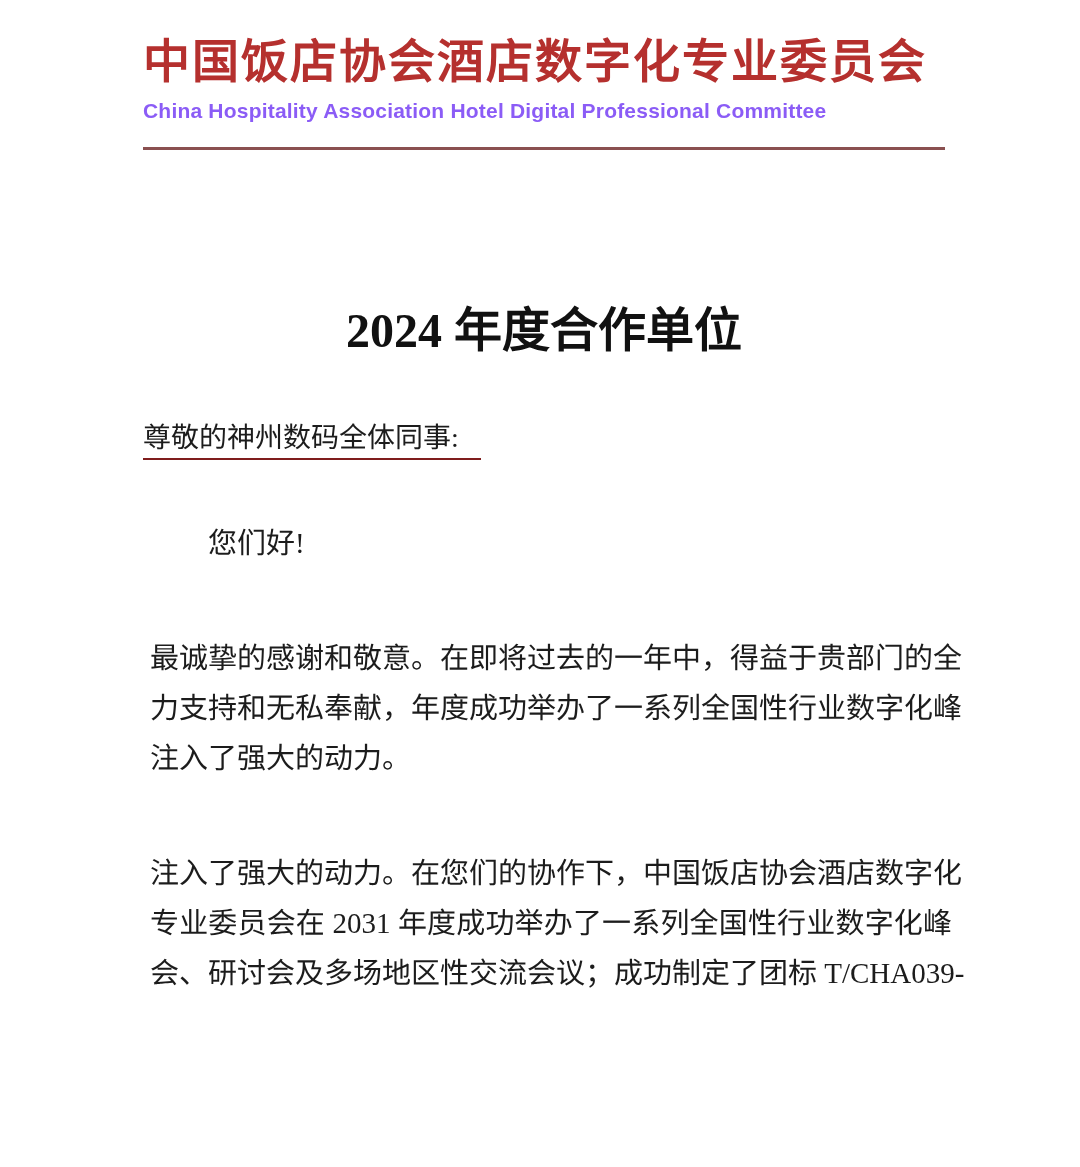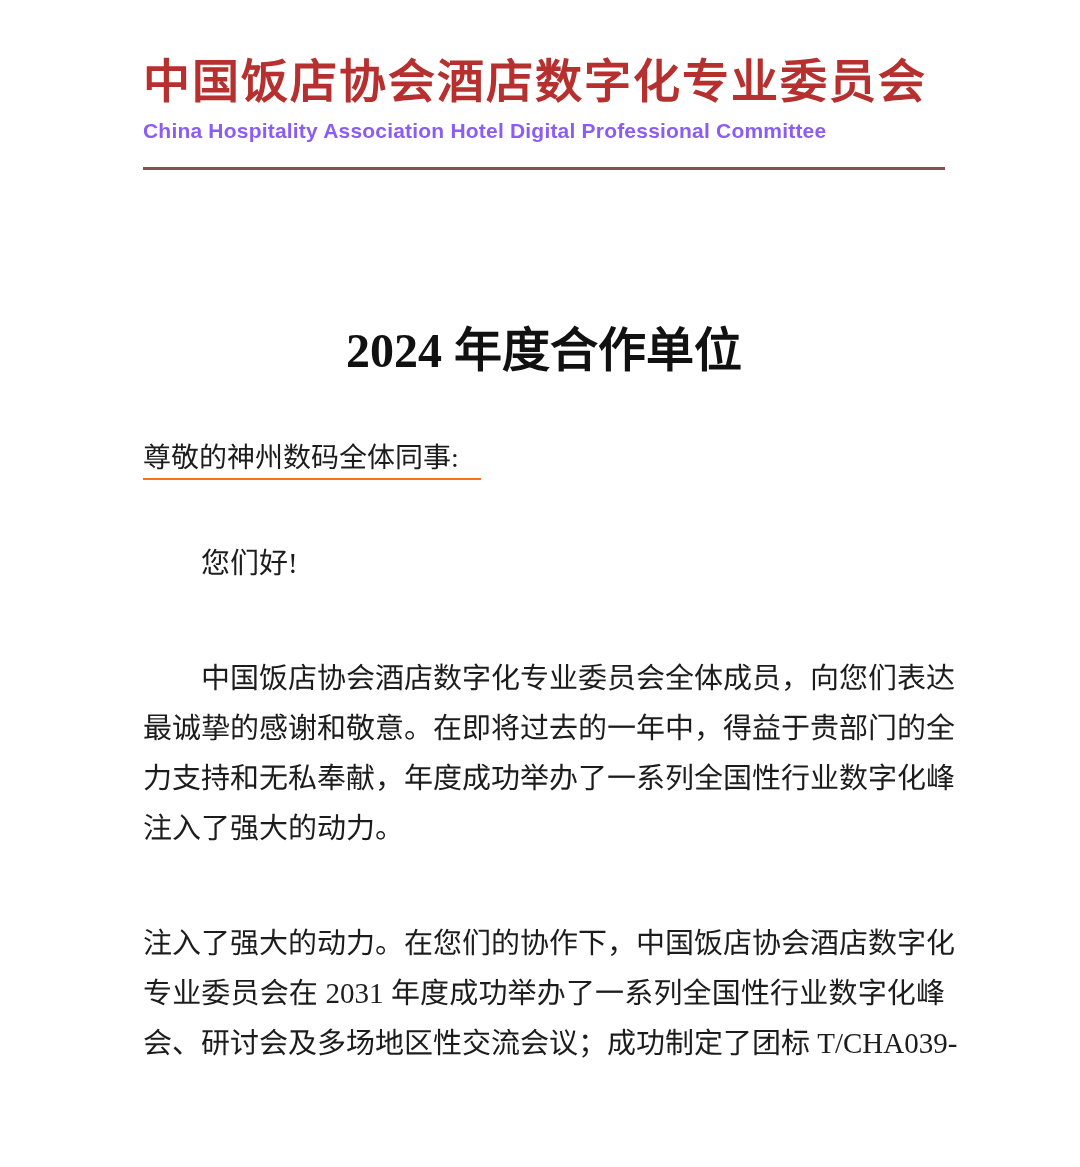"中国饭店协会酒店数字化专业委员会" .page { padding: 56px 135px 0 143px -> 36px 135px 0 143px }
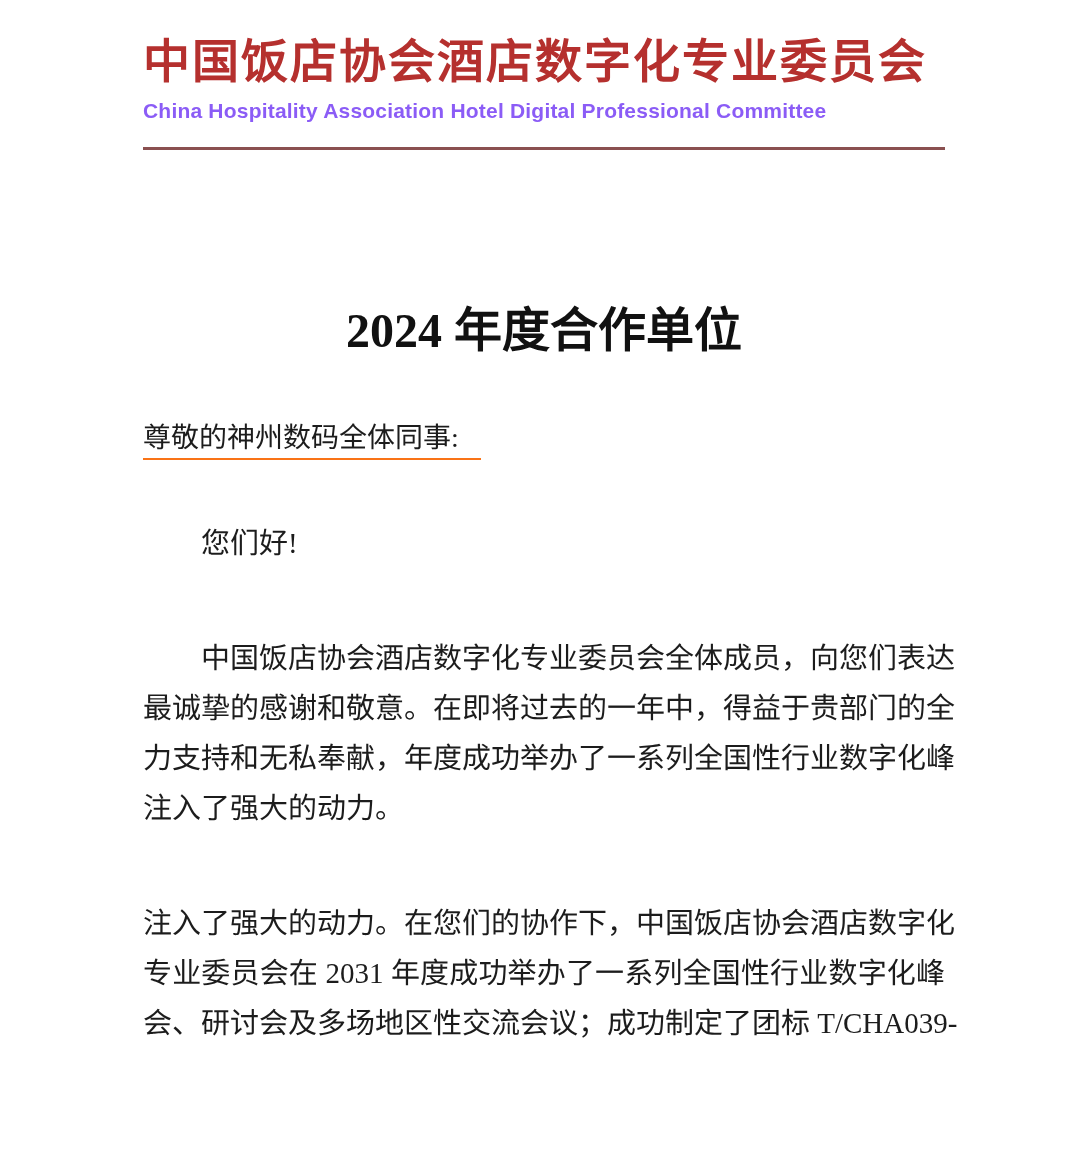"尊敬的神州数码全体同事:" .salutation .underlined { border-bottom: 2px solid #f97316 -> 2px solid #7f1d1d }
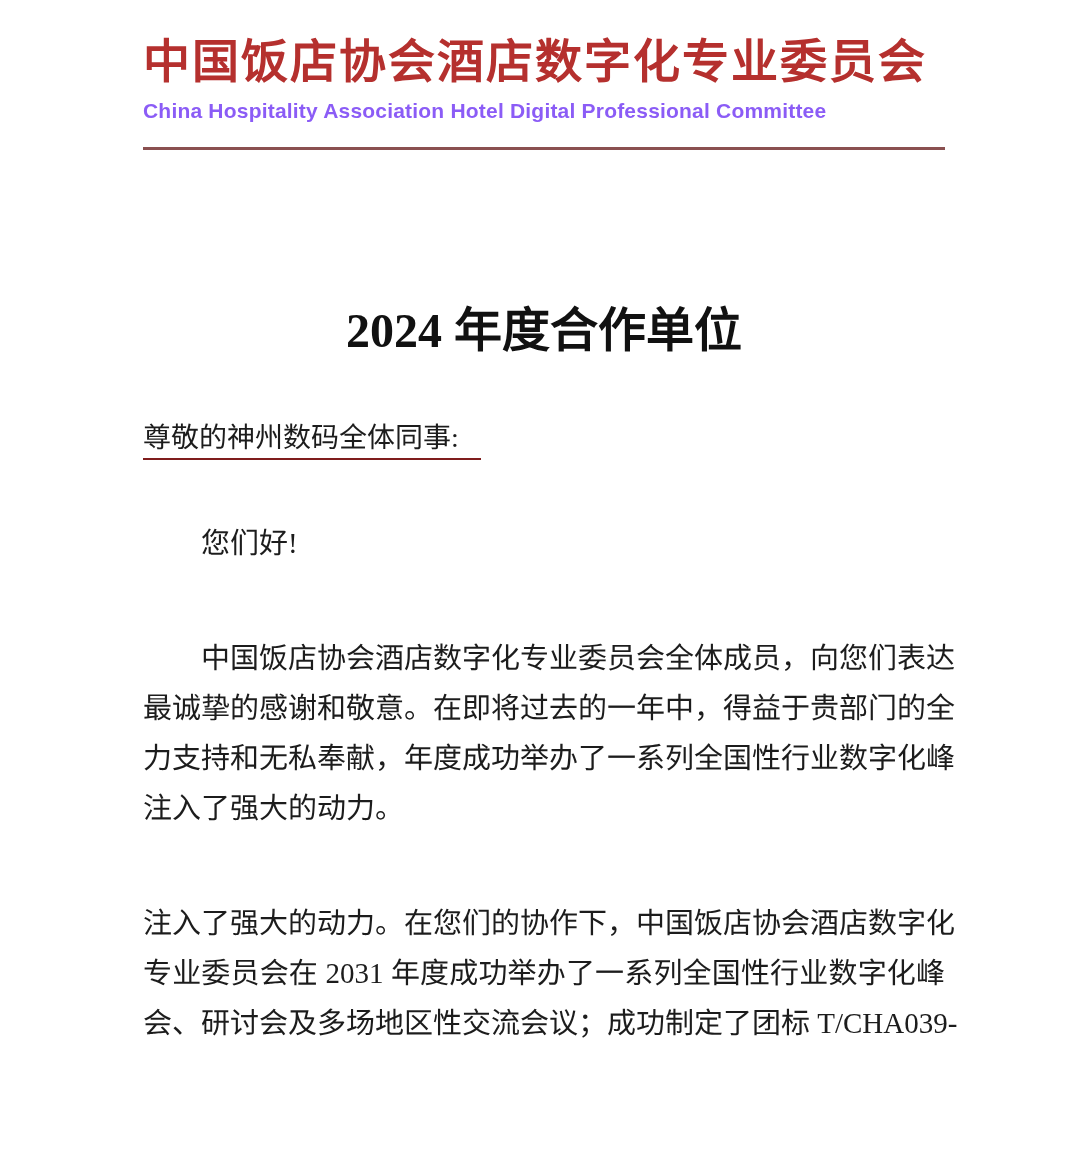"您们好!" .para { margin-left: none -> 7px }
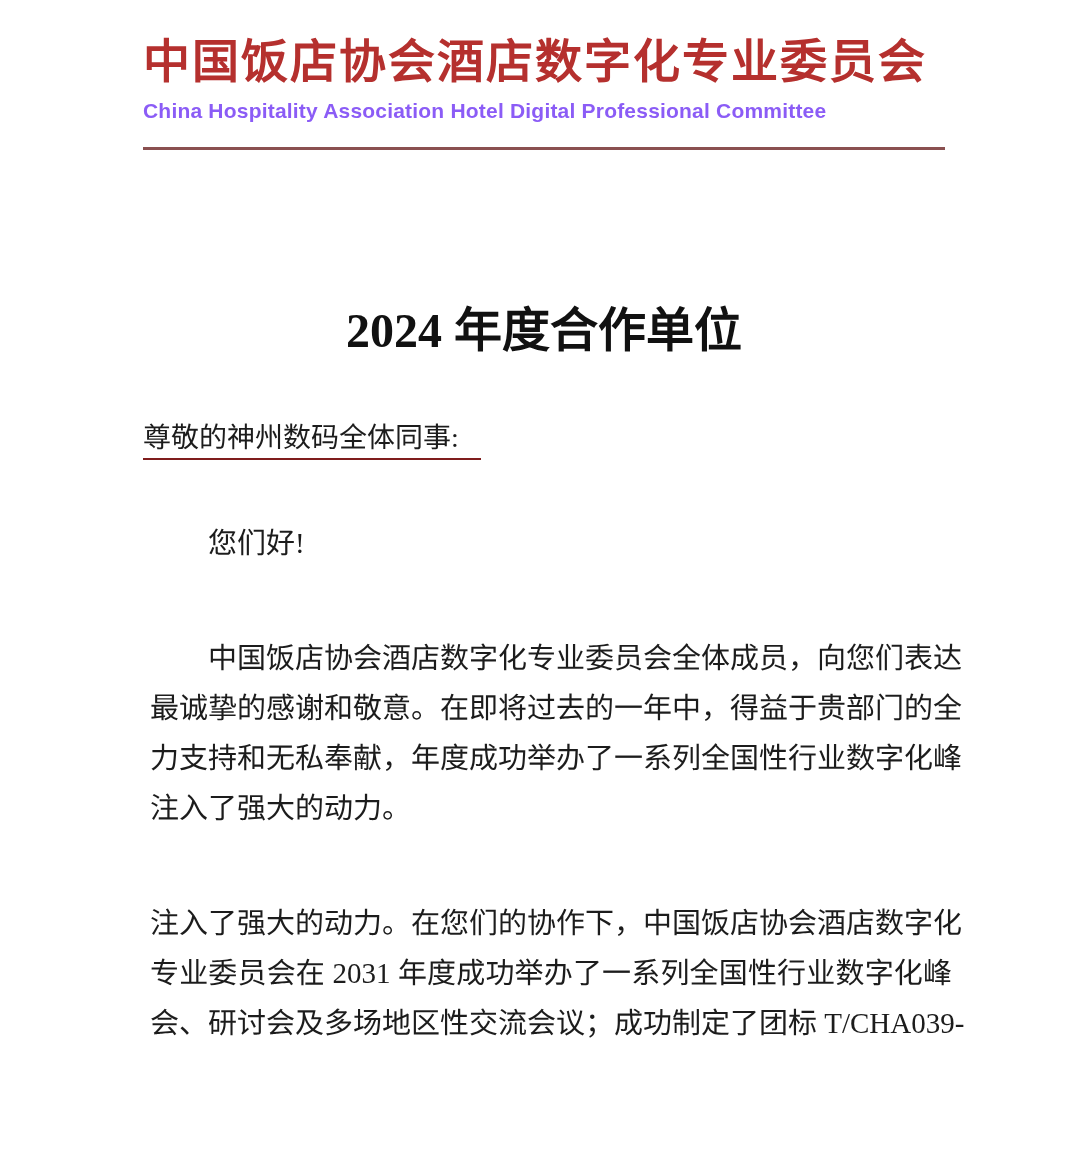"中国饭店协会酒店数字化专业委员会全体成员，向您们表达" div.line { html: <div>中国饭店协会酒店数字化专业委员会全体成员，向您们表达</div> -> none }
